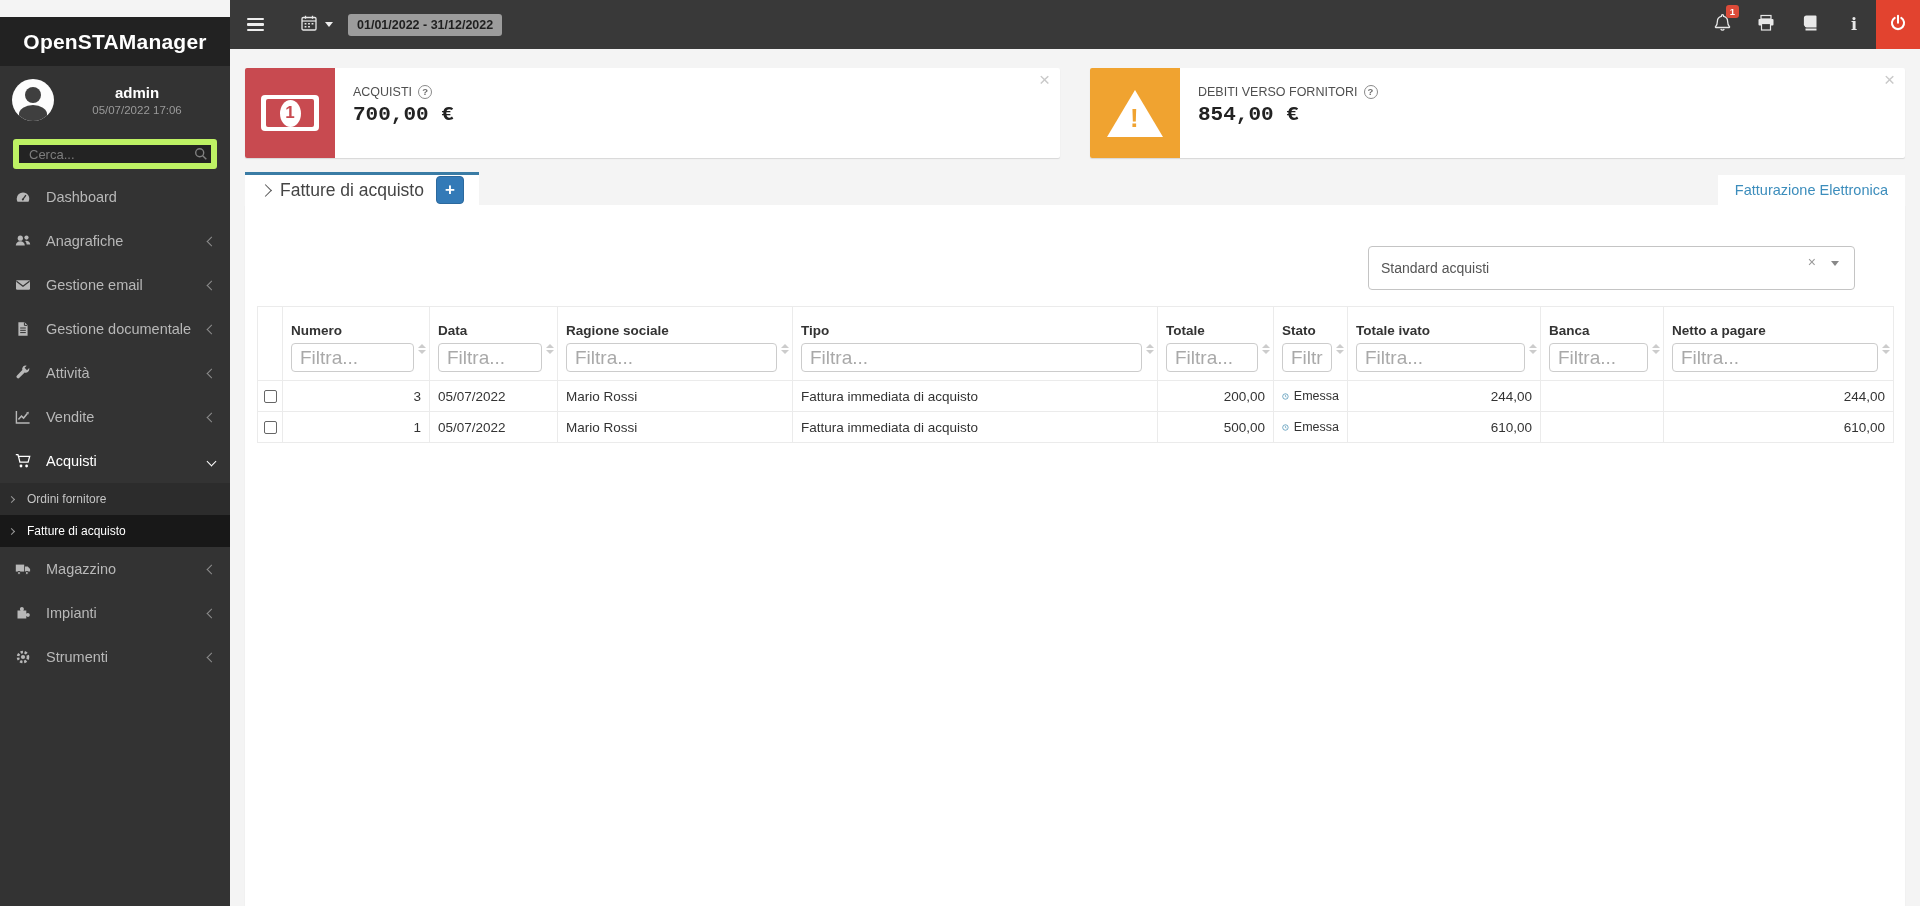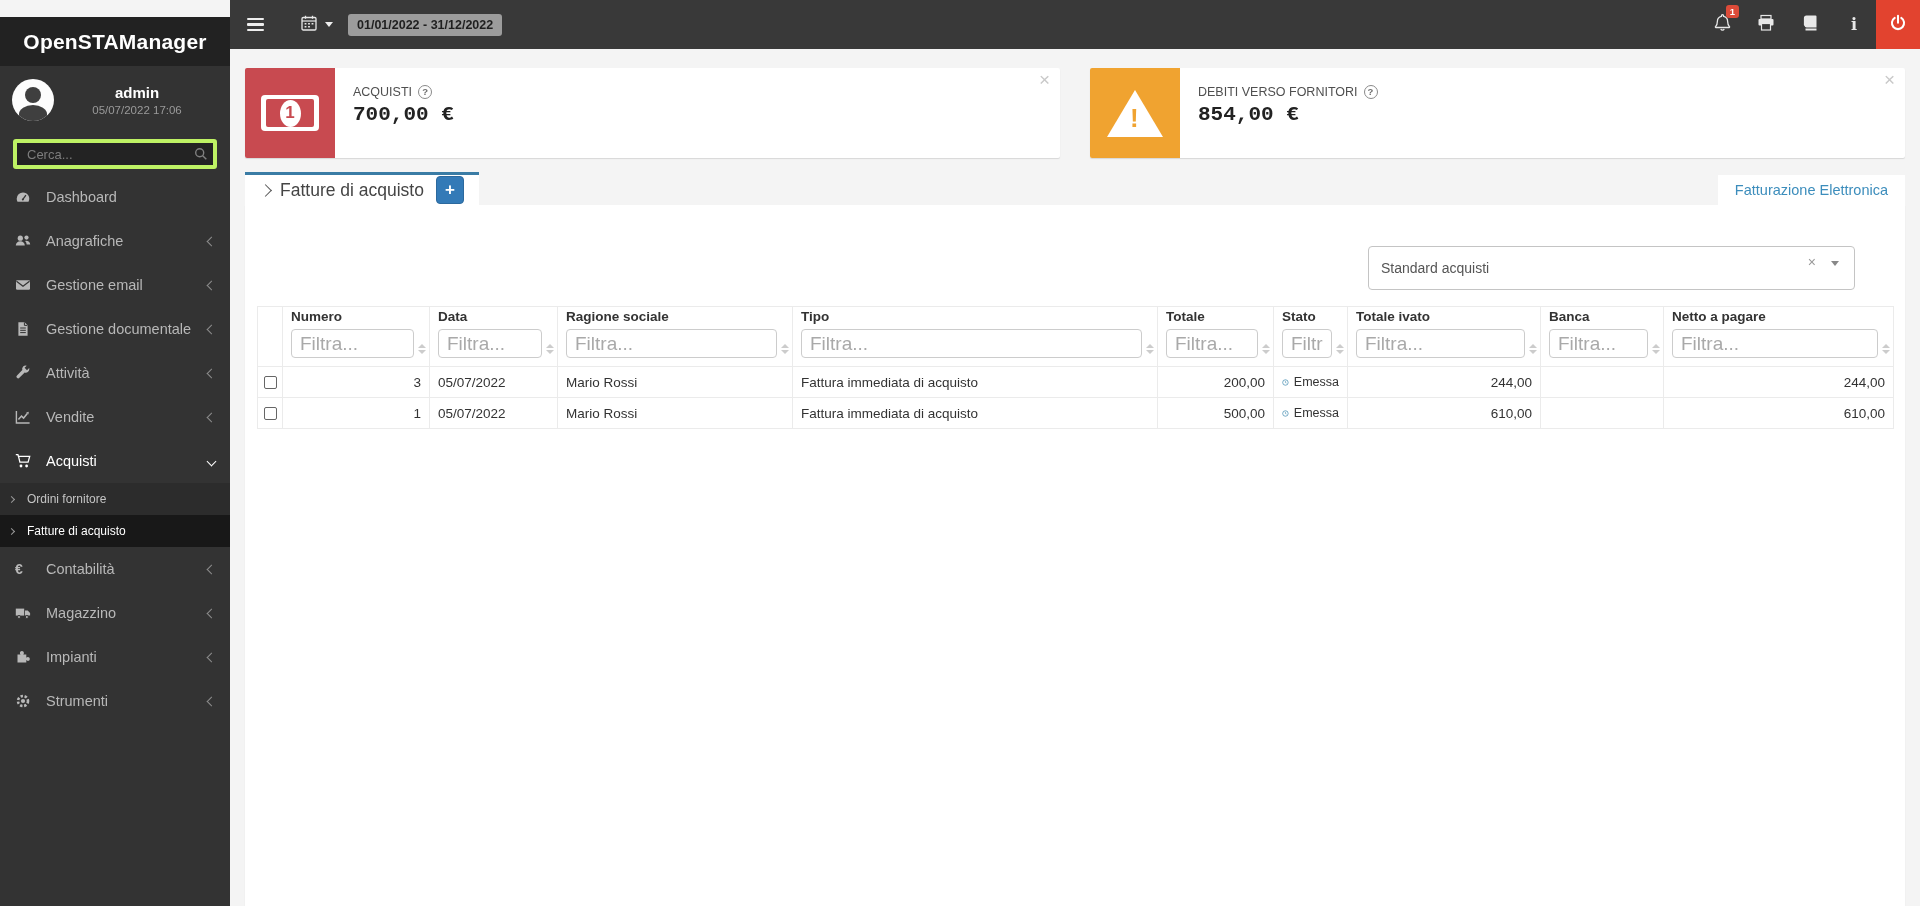"Cerca..." .search-box input { border: 4px solid #bef264 -> 6px solid #bef264 }
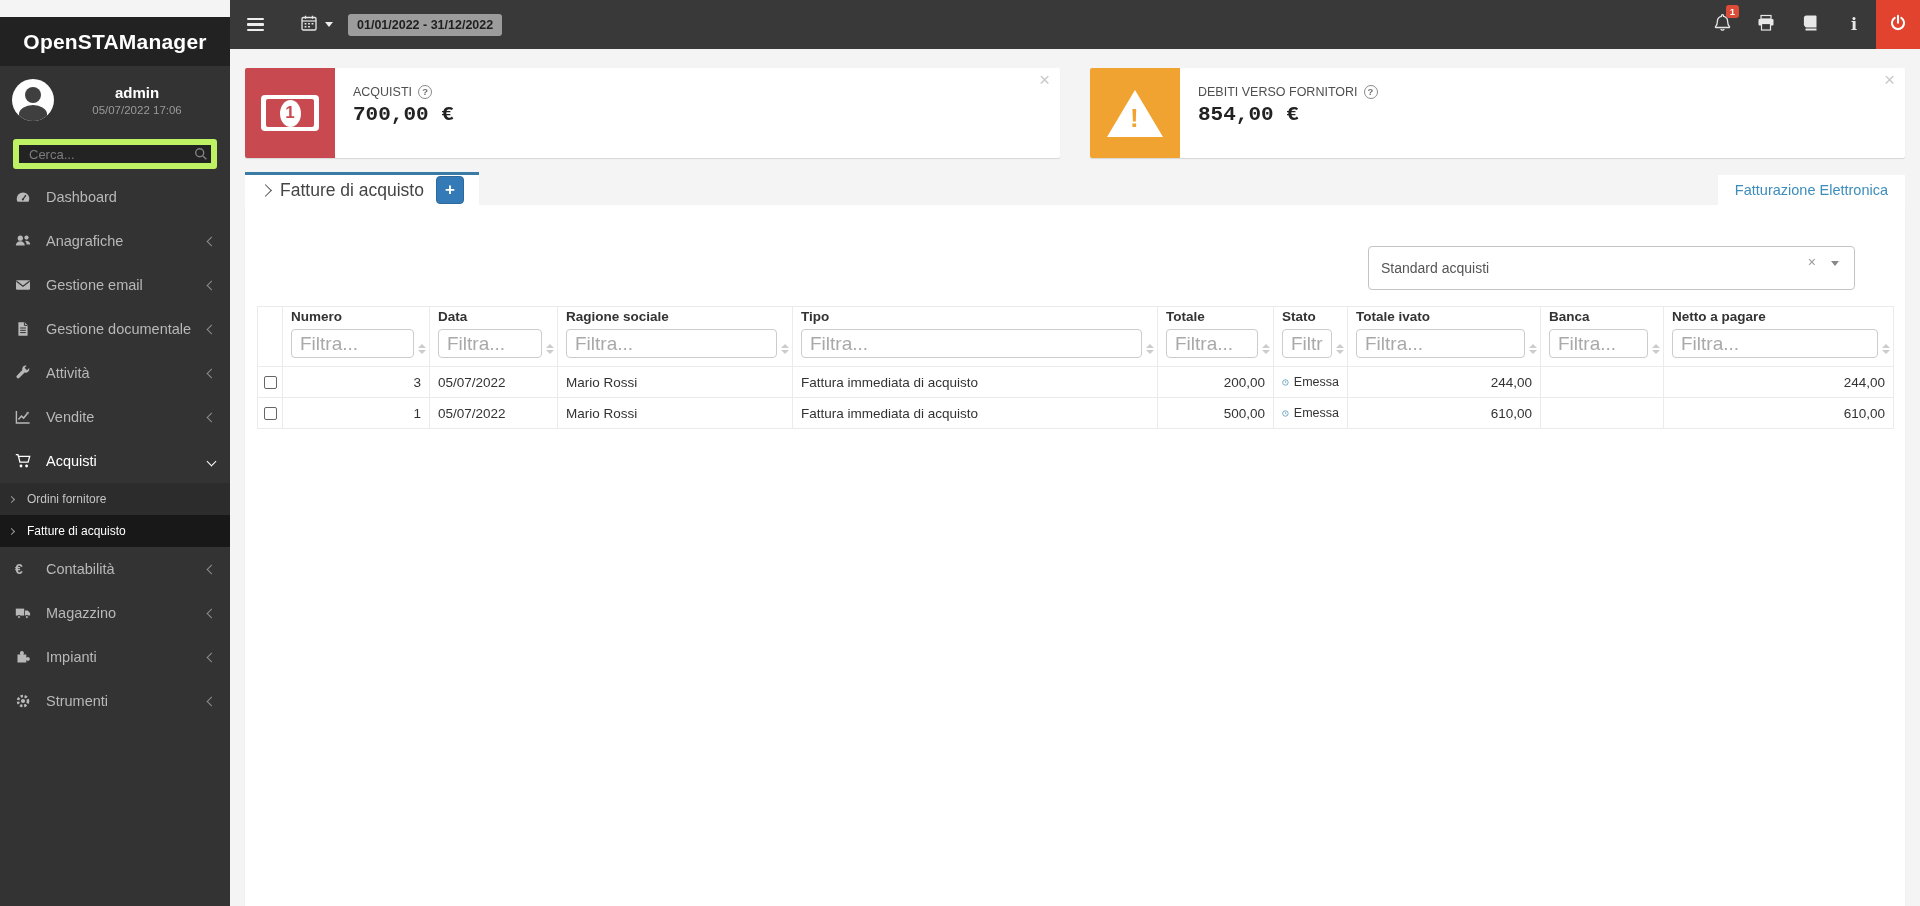"Numero" th { padding: 2px 8px 8px -> 16px 8px 8px }
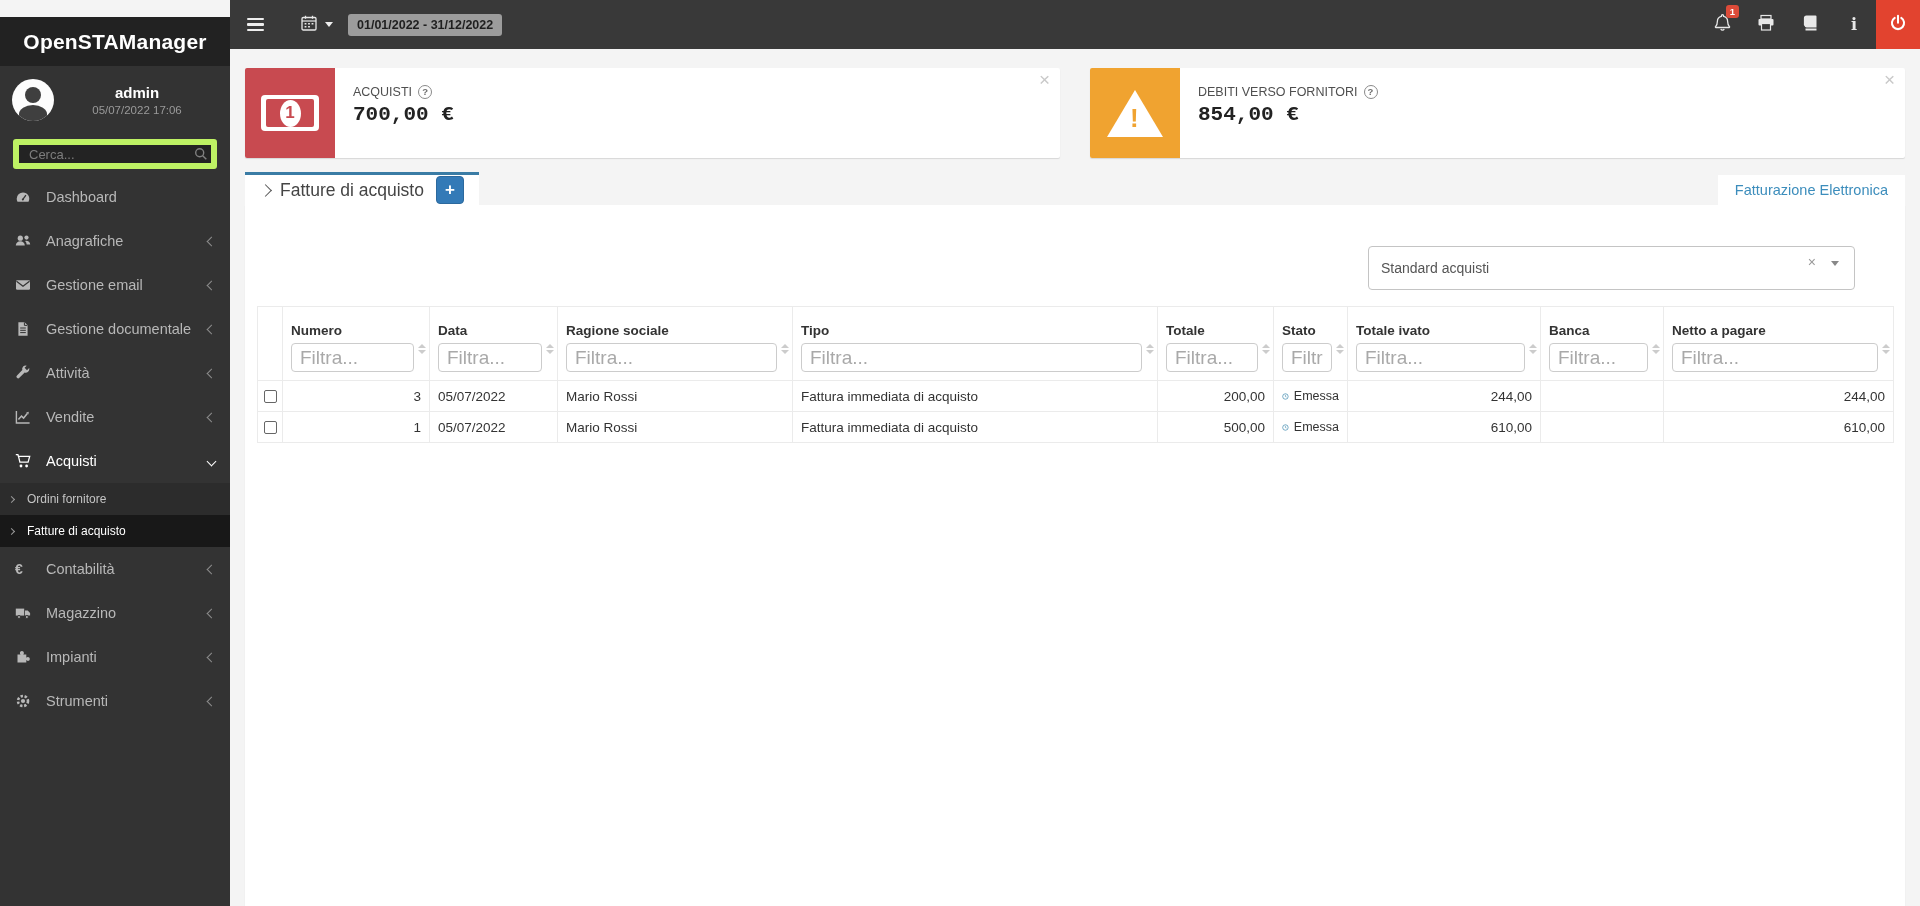"Contabilità" li.menu-item { html: <li> <span></span> <span>Contabilità</span> <span></span> </li> -> none }
